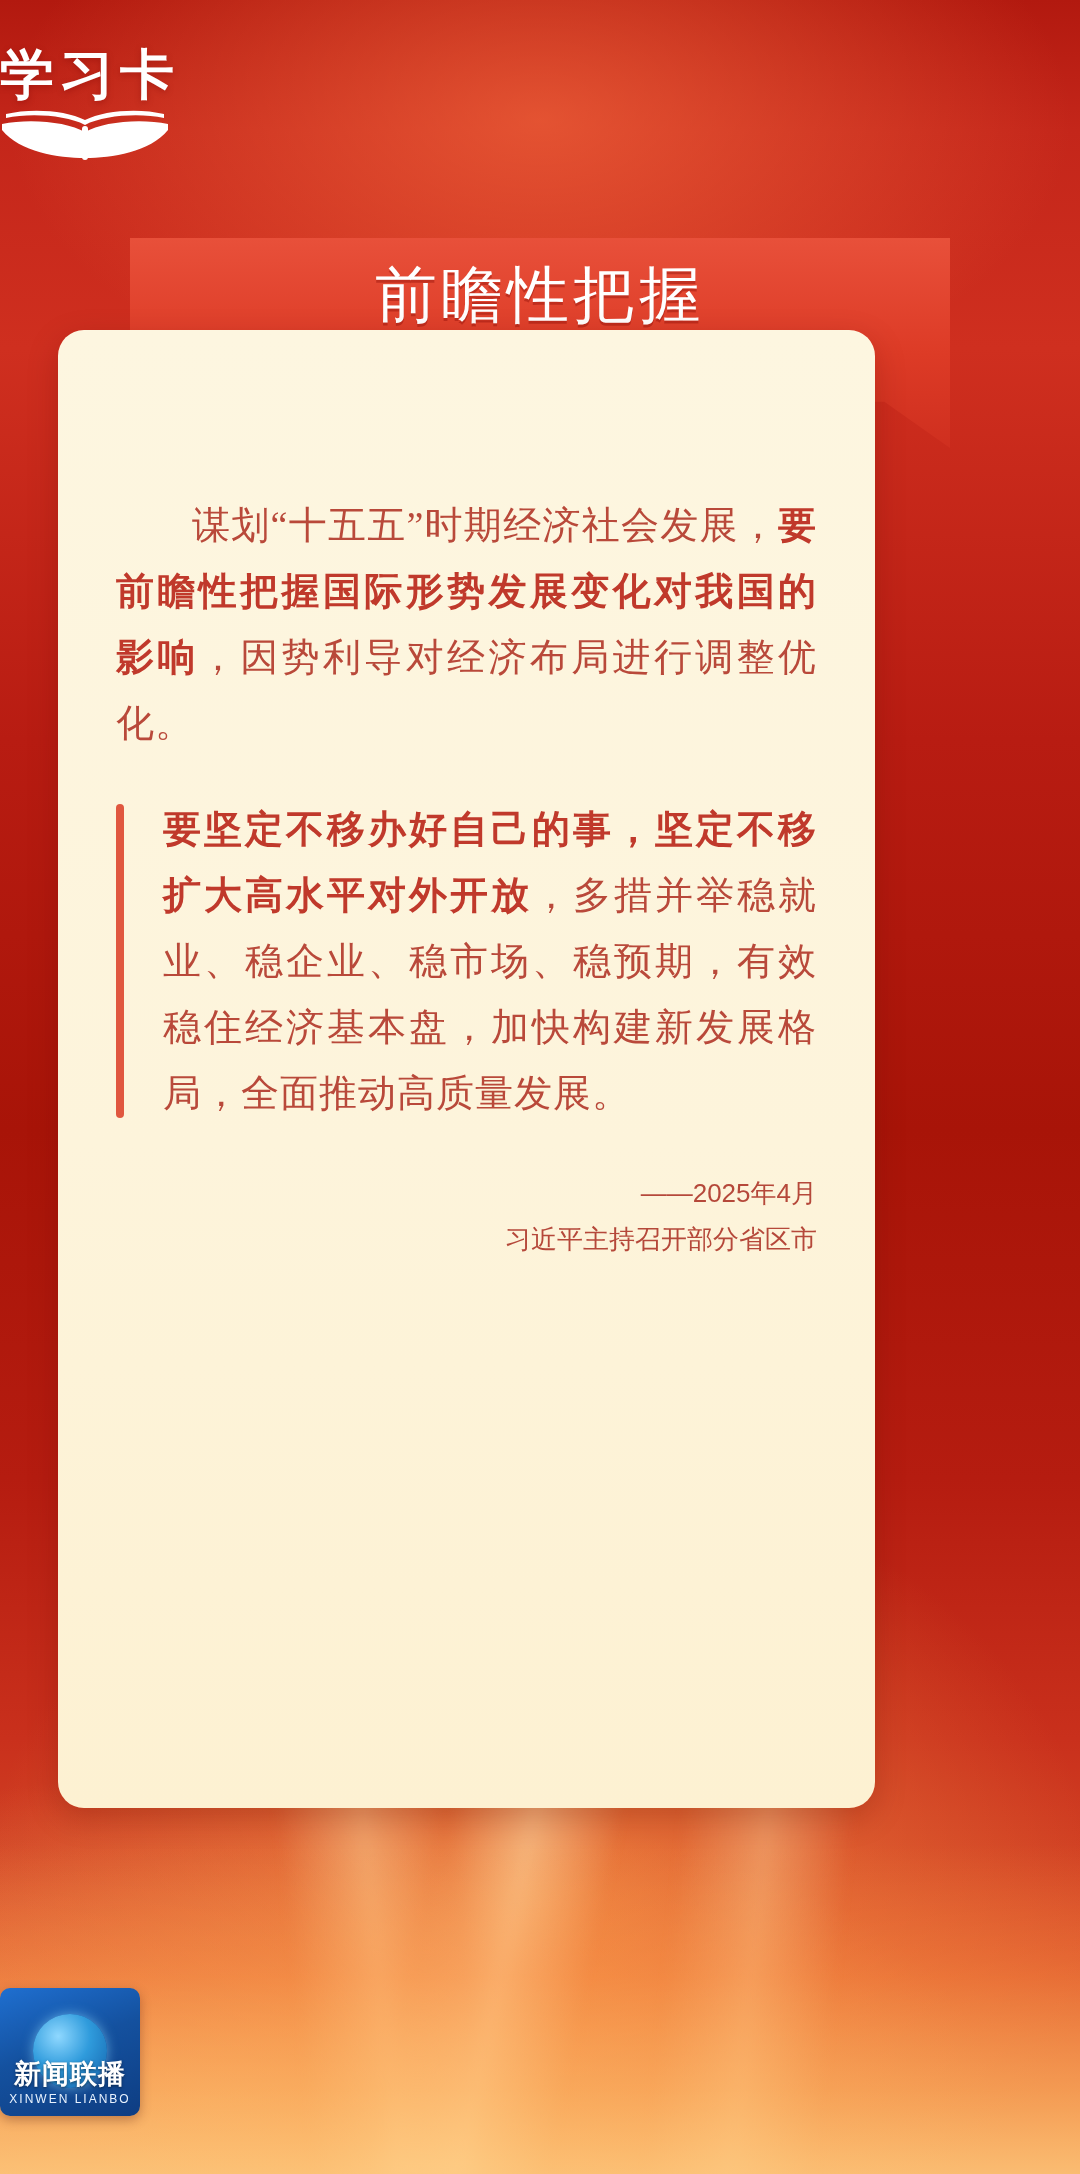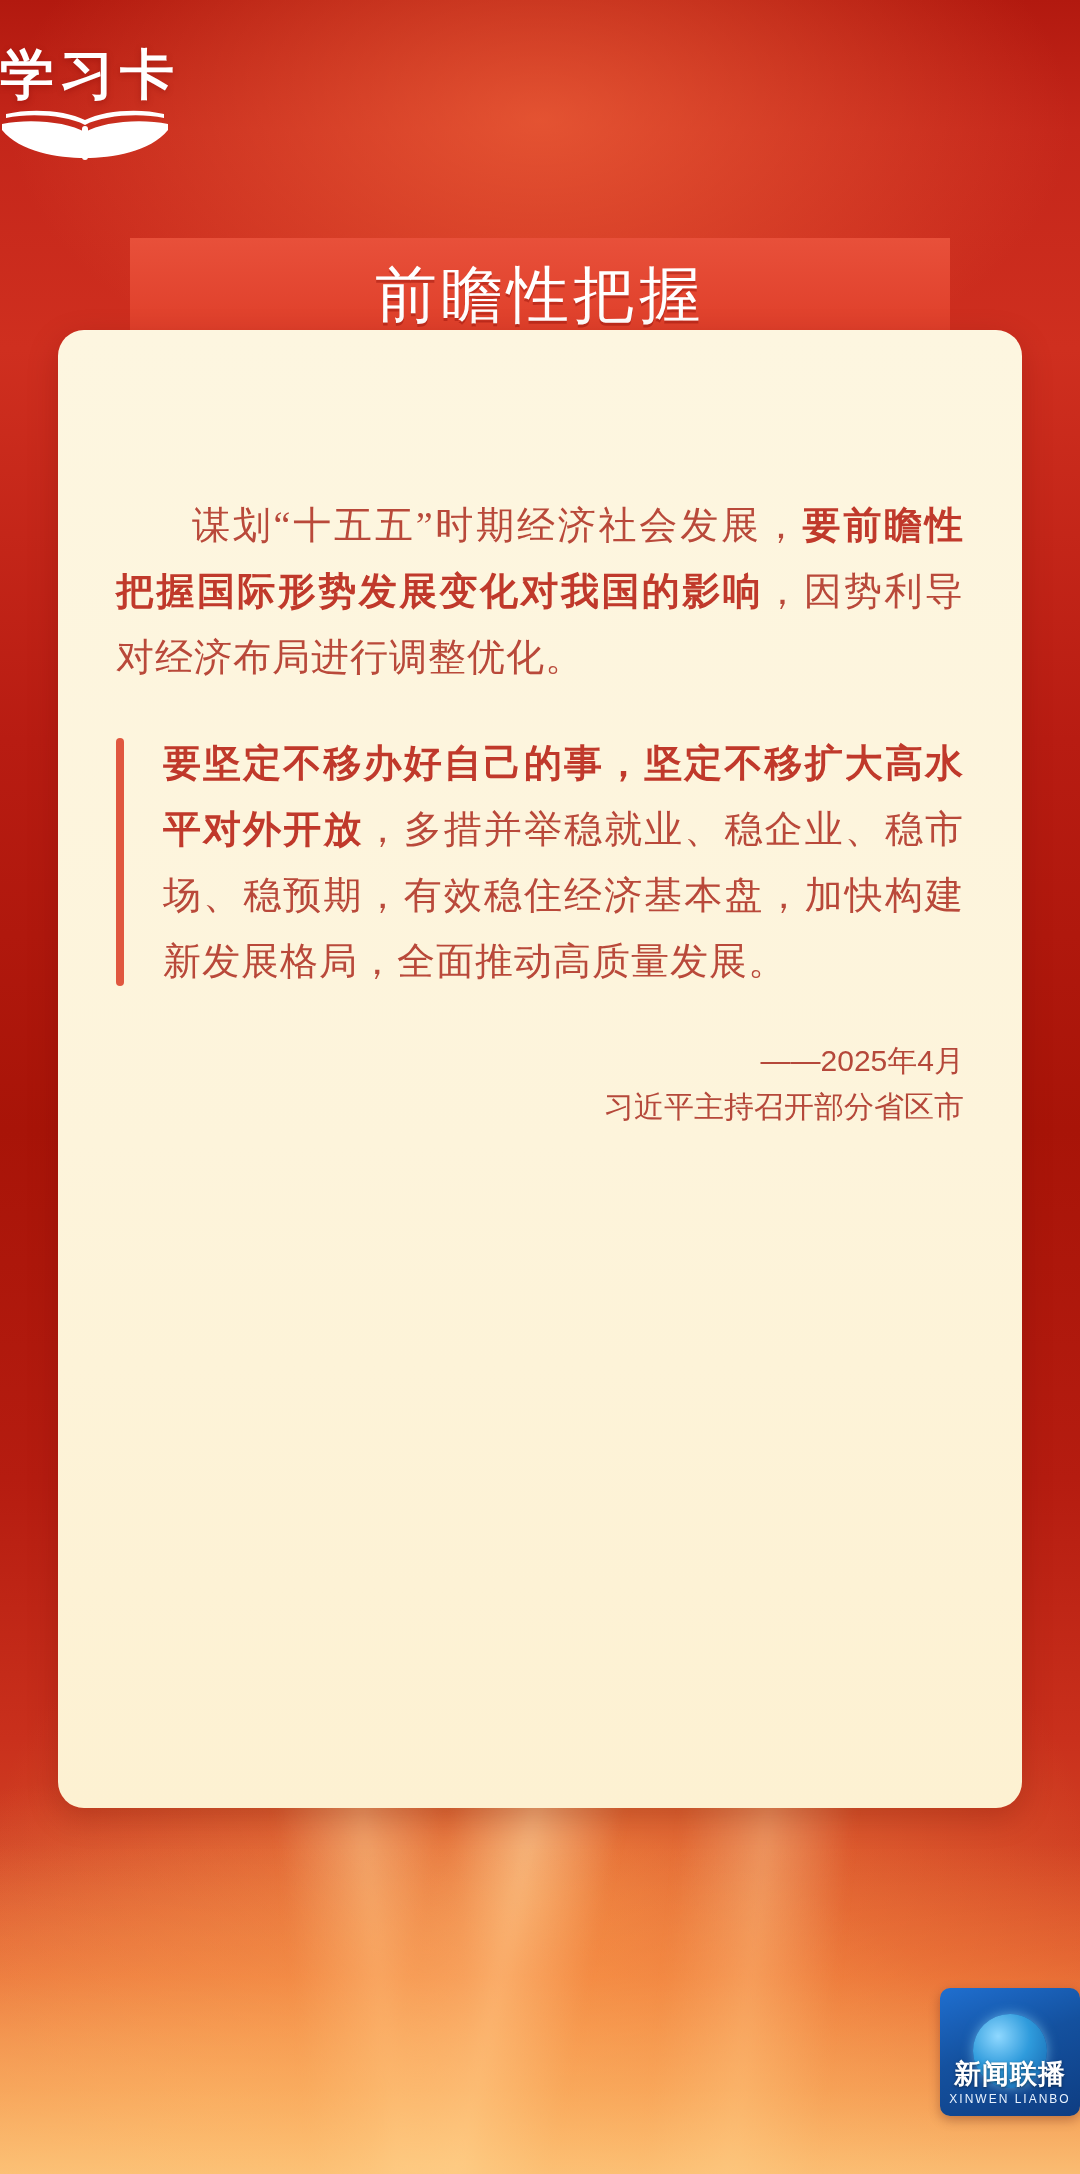"谋划“十五五”时期经济社会发展，要前瞻性把握国际形势发展变化对我国的影响，因势利" .card { width: 964px -> 817px }
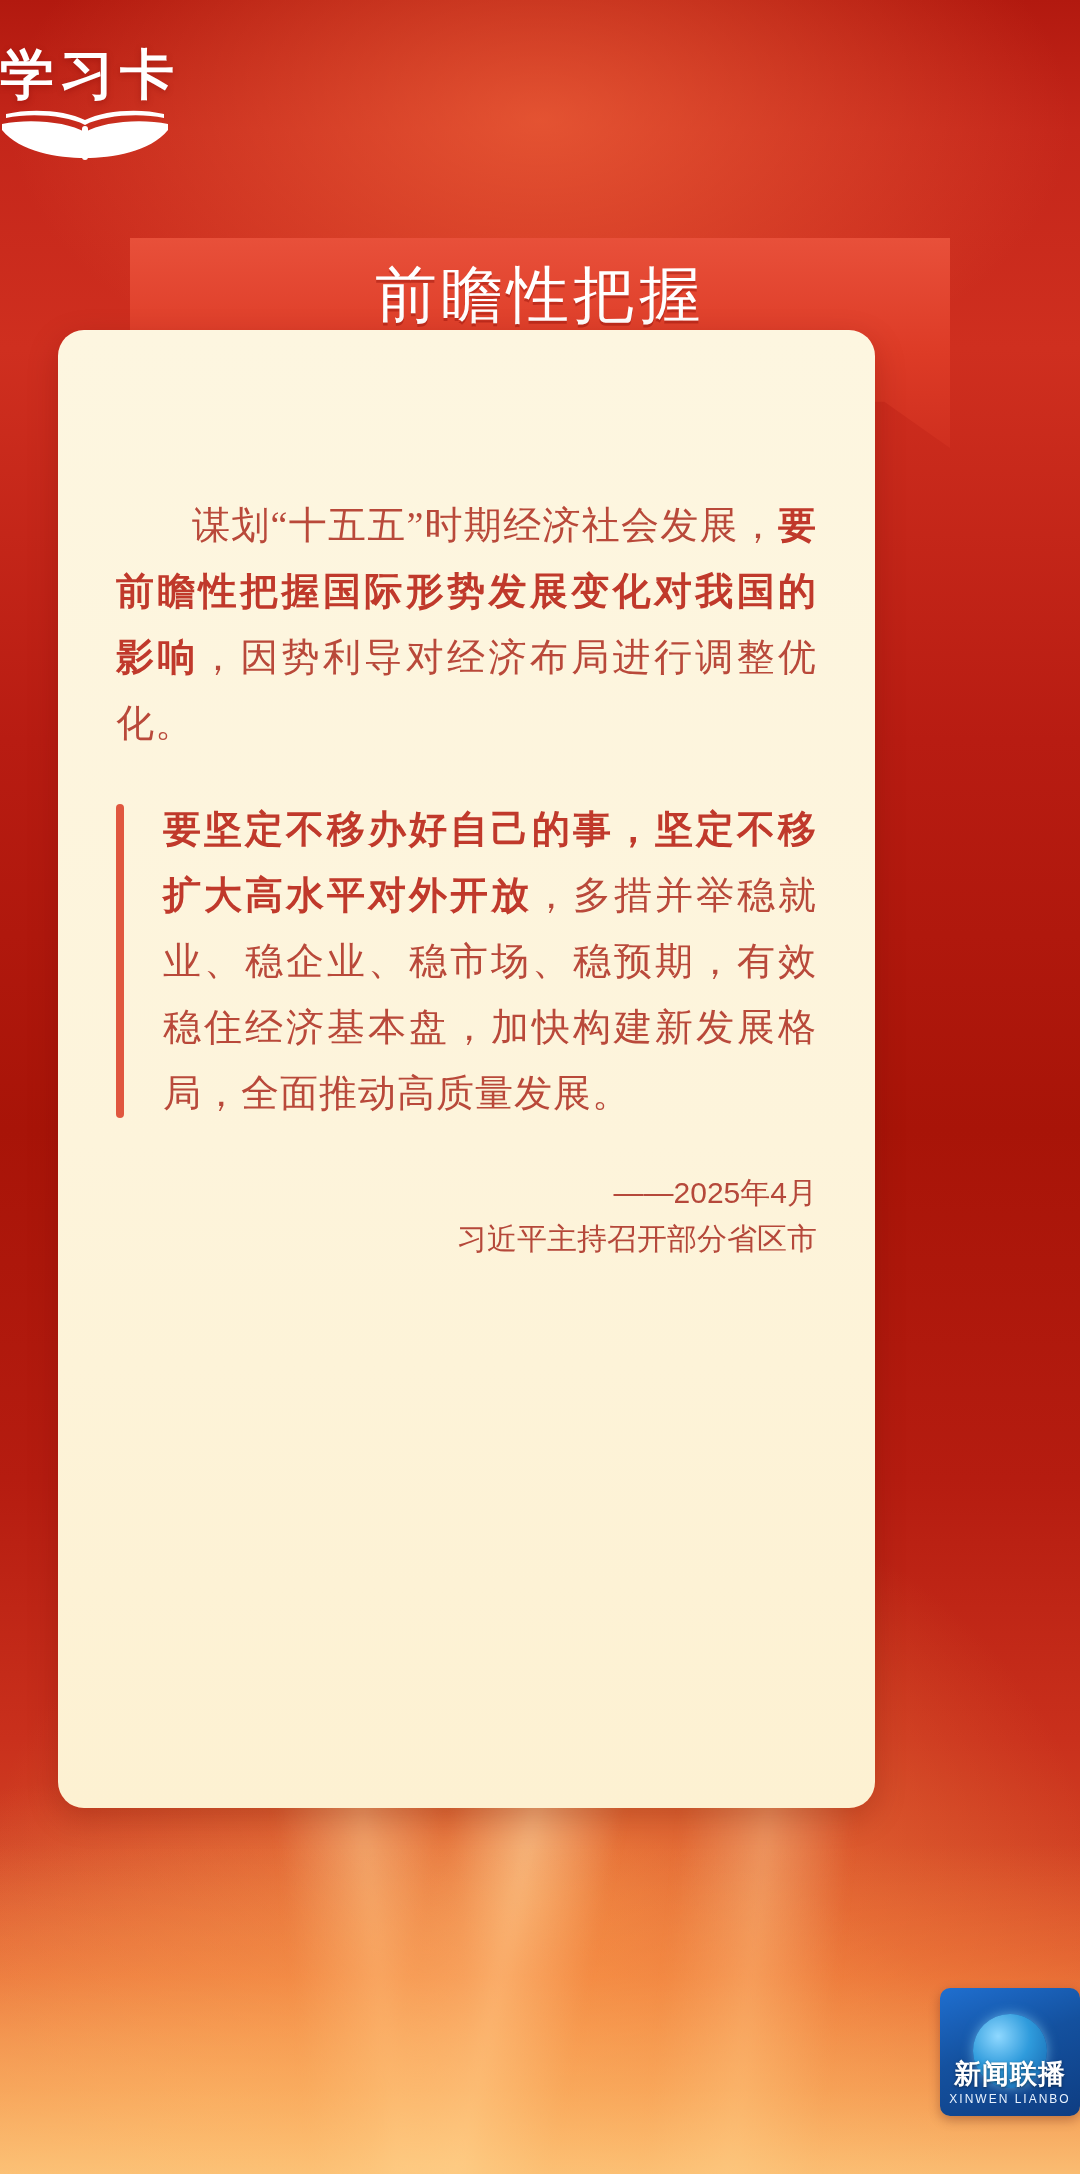"——2025年4月" .sign { font-size: 30px -> 26px }
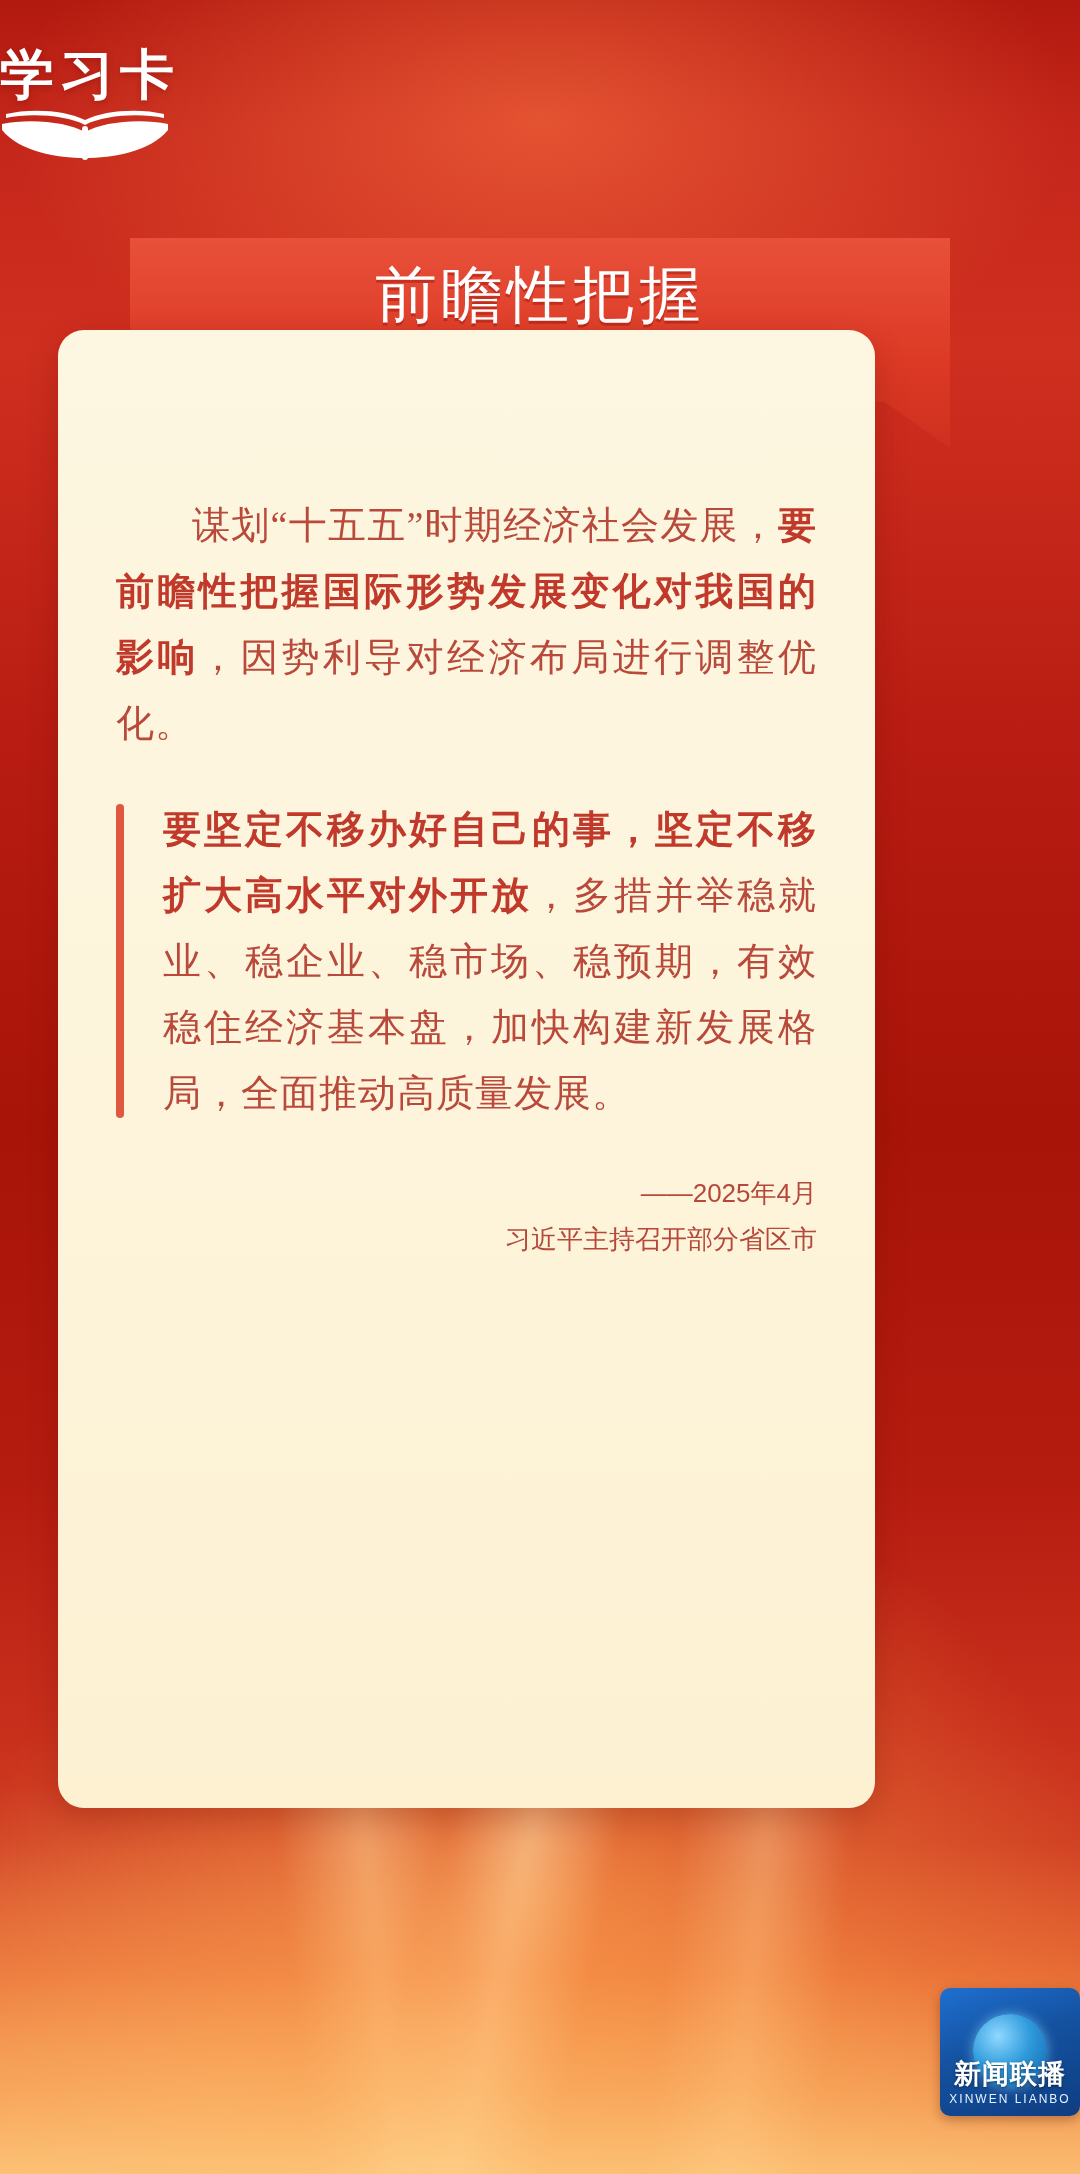"新闻联播" .footer { justify-content: flex-end -> flex-start }
